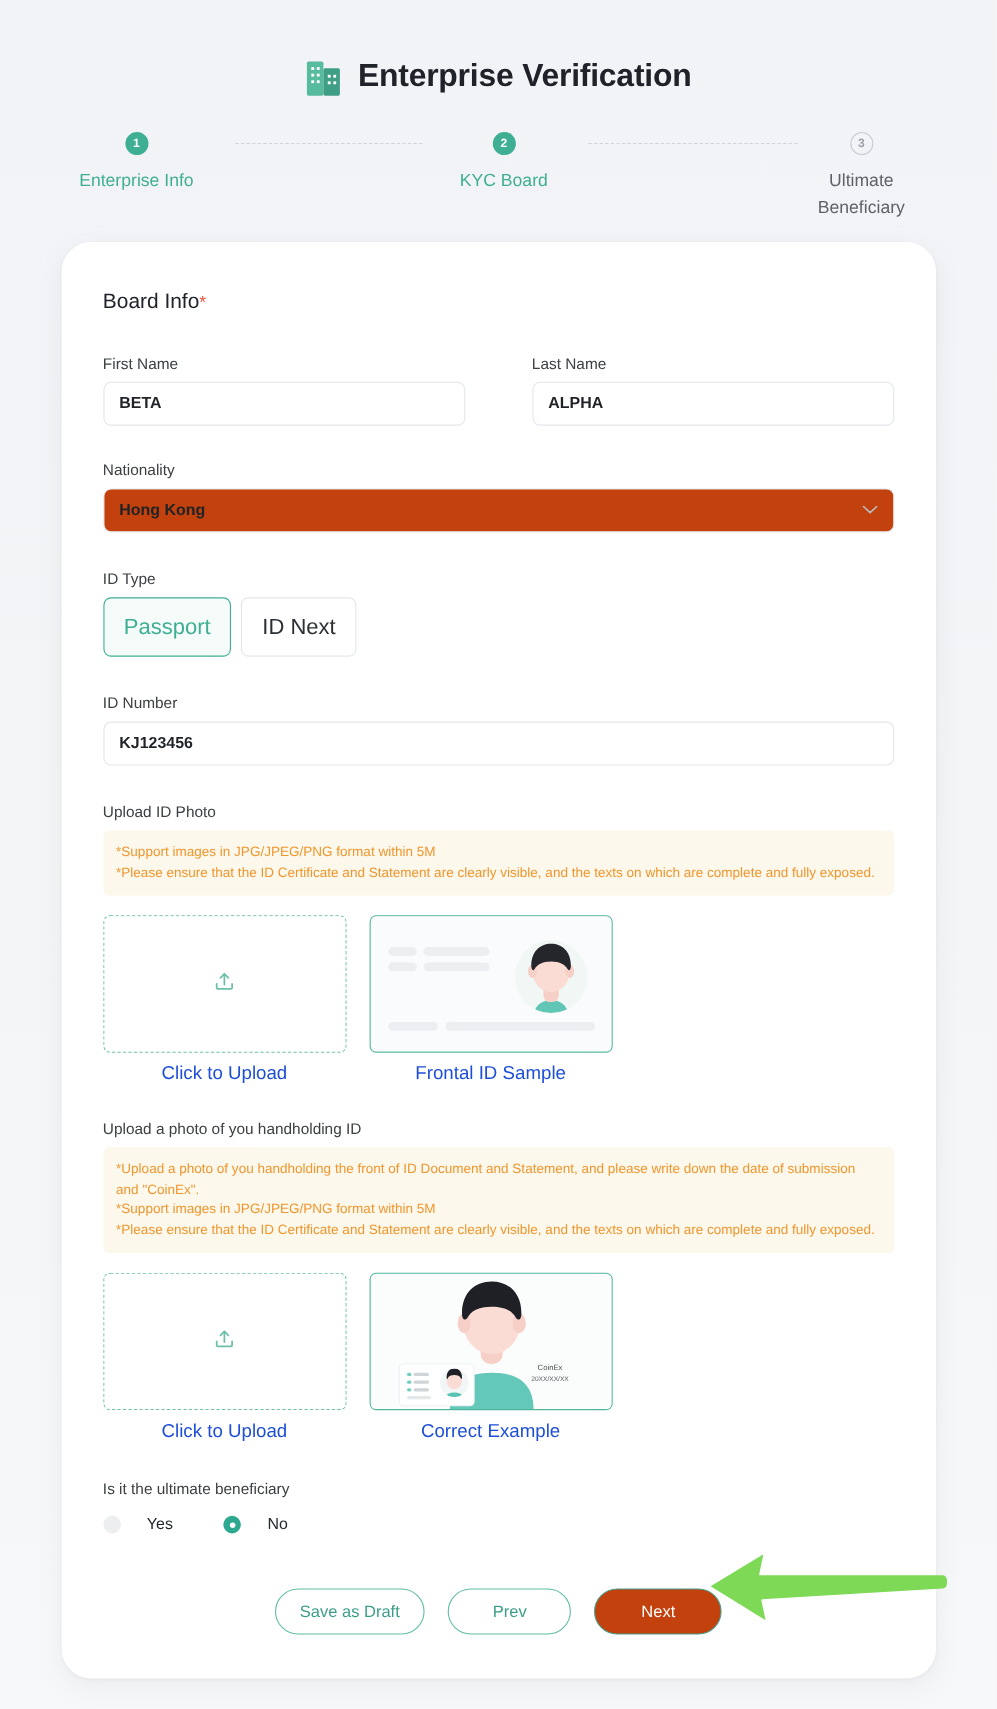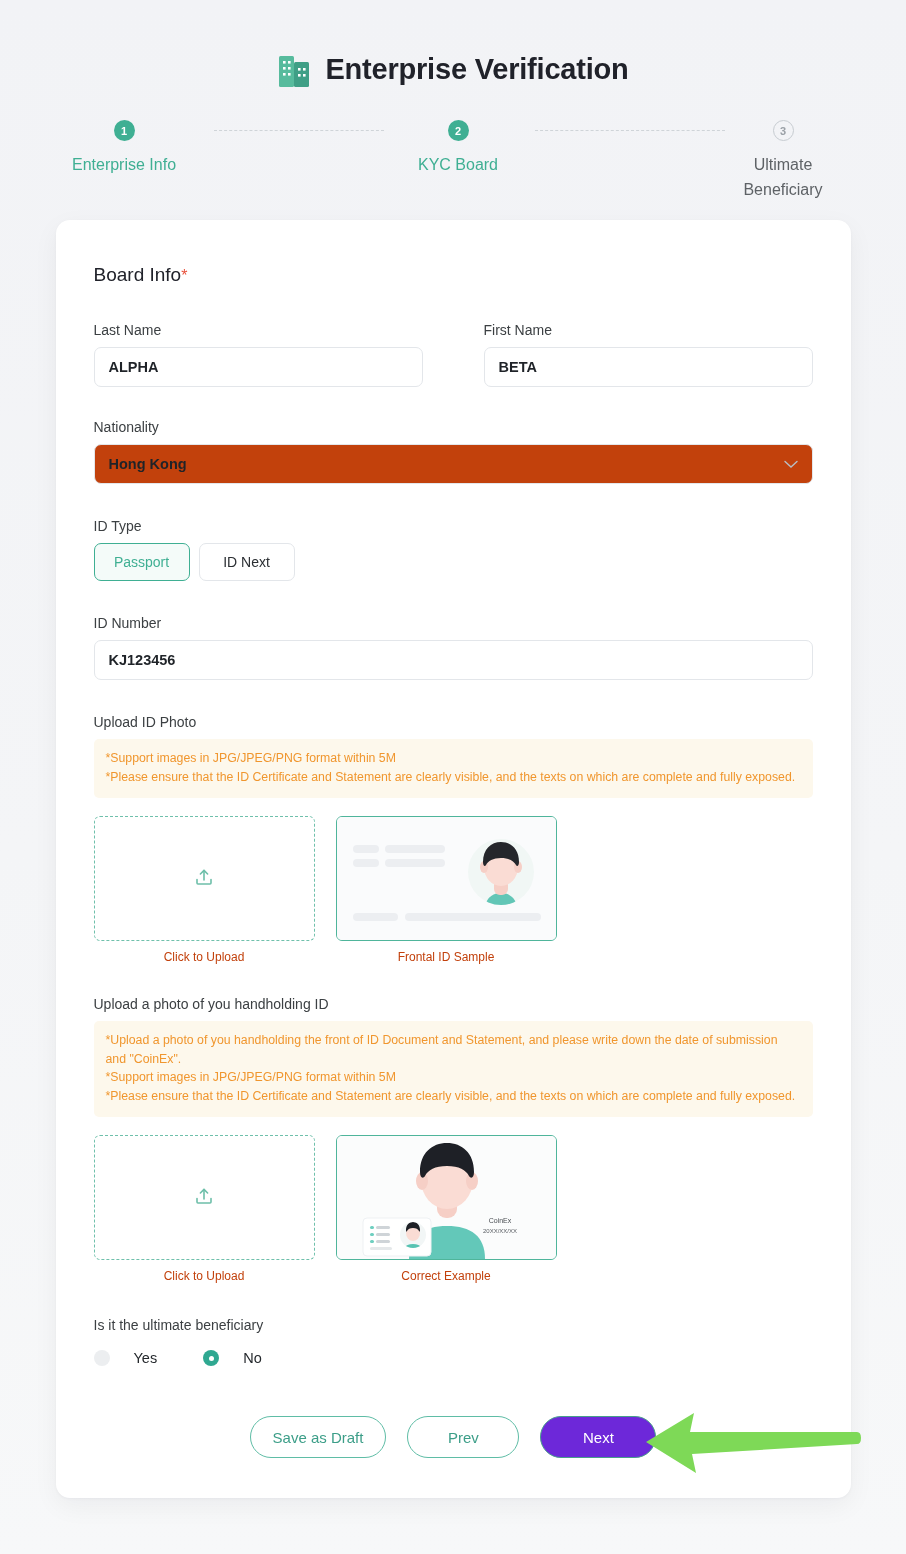"Board Info*" .card { border-radius: 14px -> 27px }
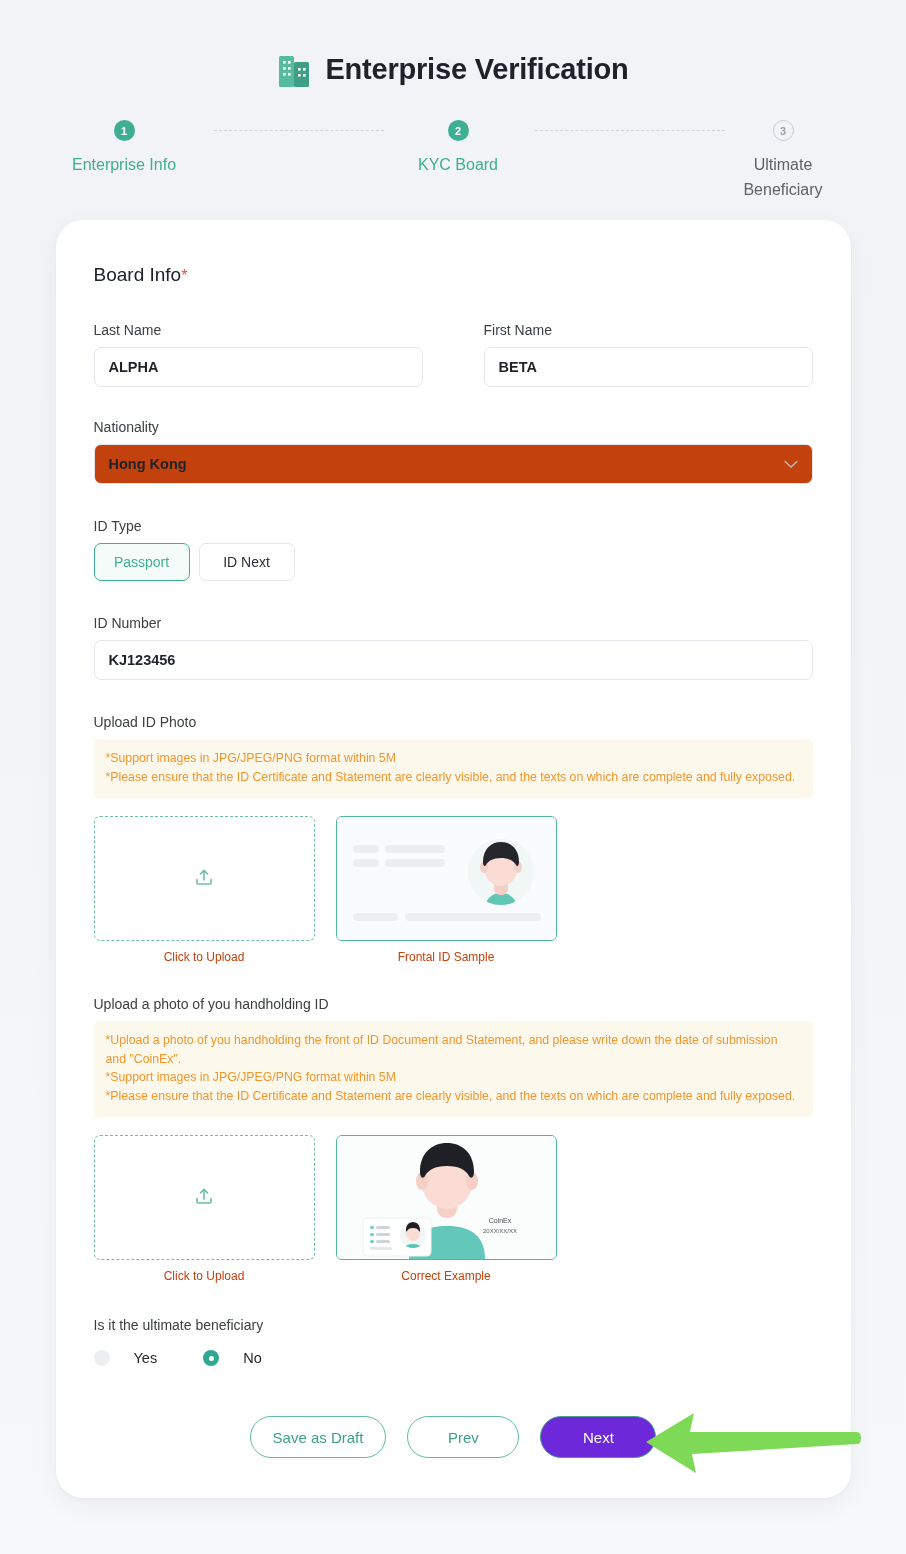"Last Name" div.col { order: before "First Name" -> after "First Name" }
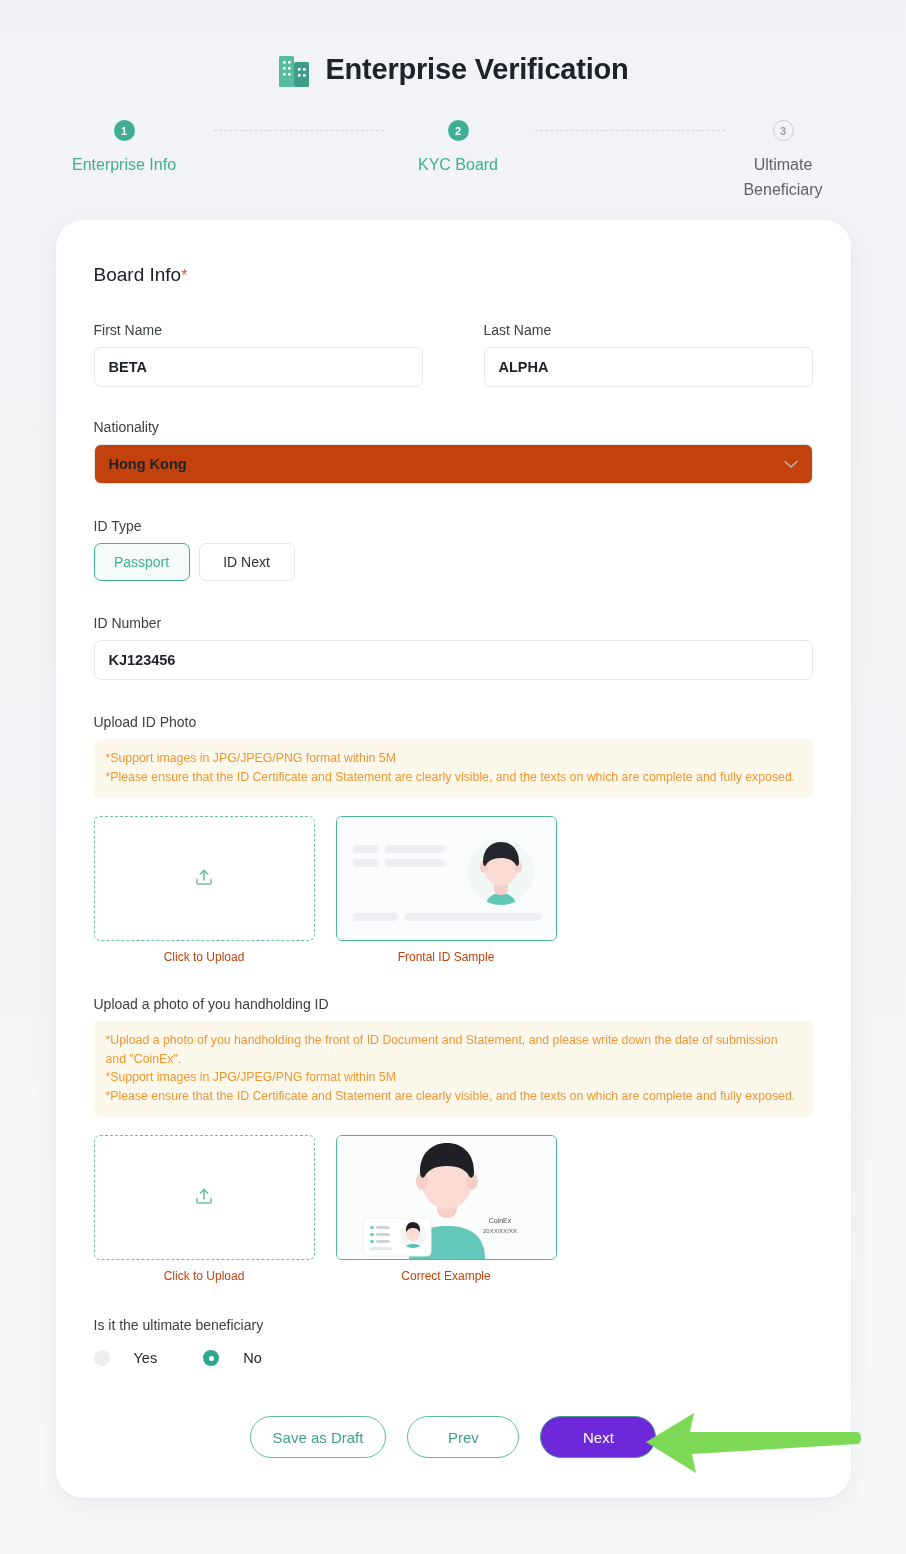"Passport" .idtype-btn { font-size: 14px -> 20px; height: 38px -> 54px }
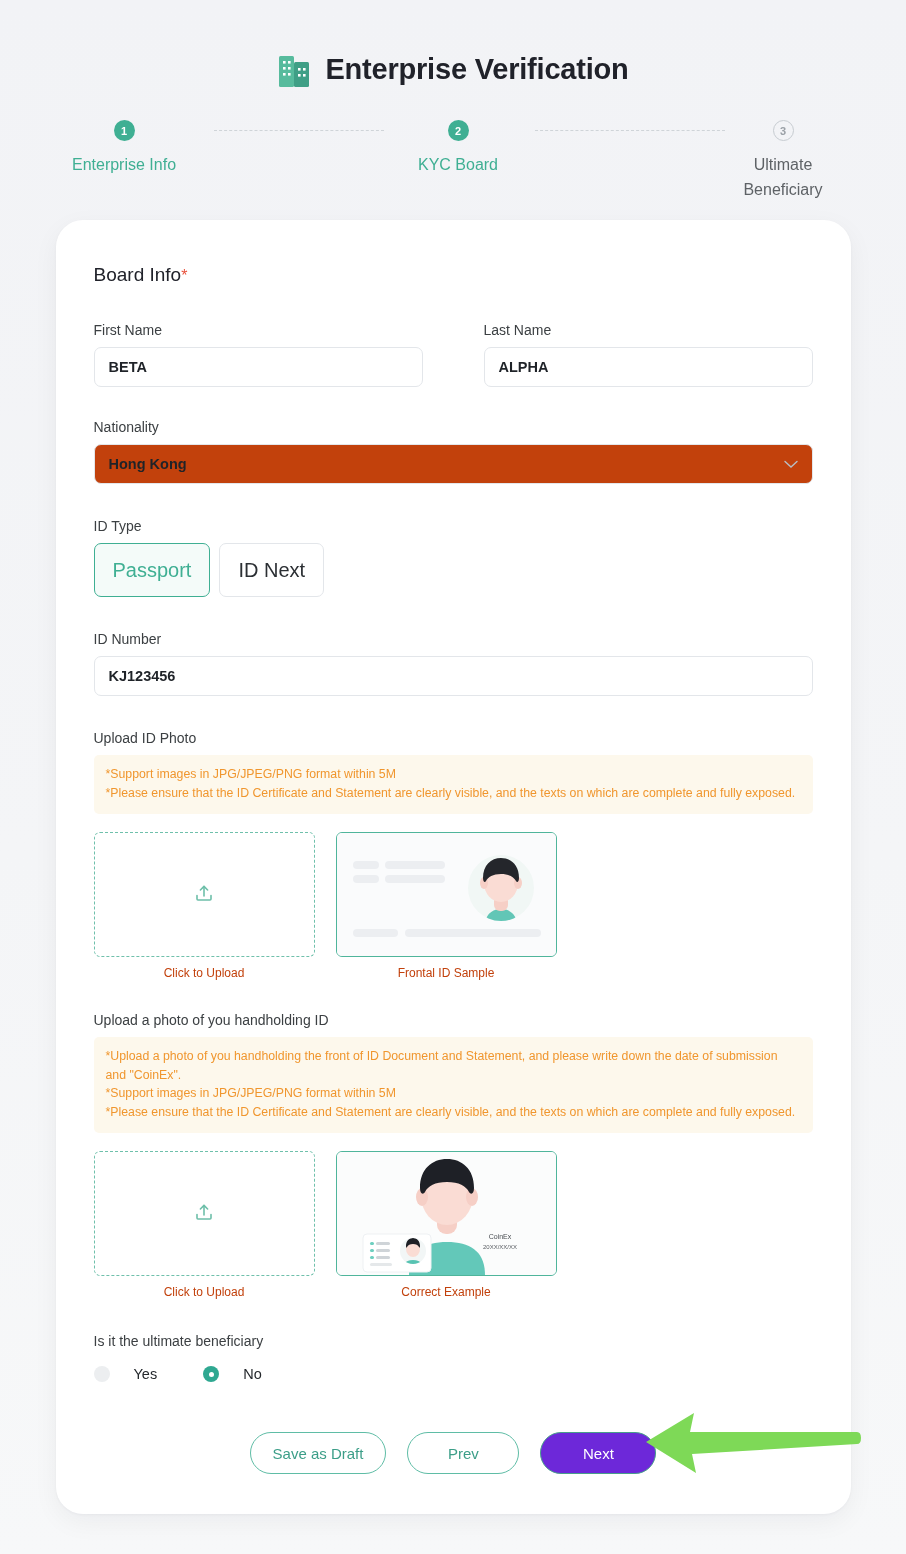"Click to Upload" .caption { color: #c2410c -> #1d4ed8; font-size: 12px -> 17px }
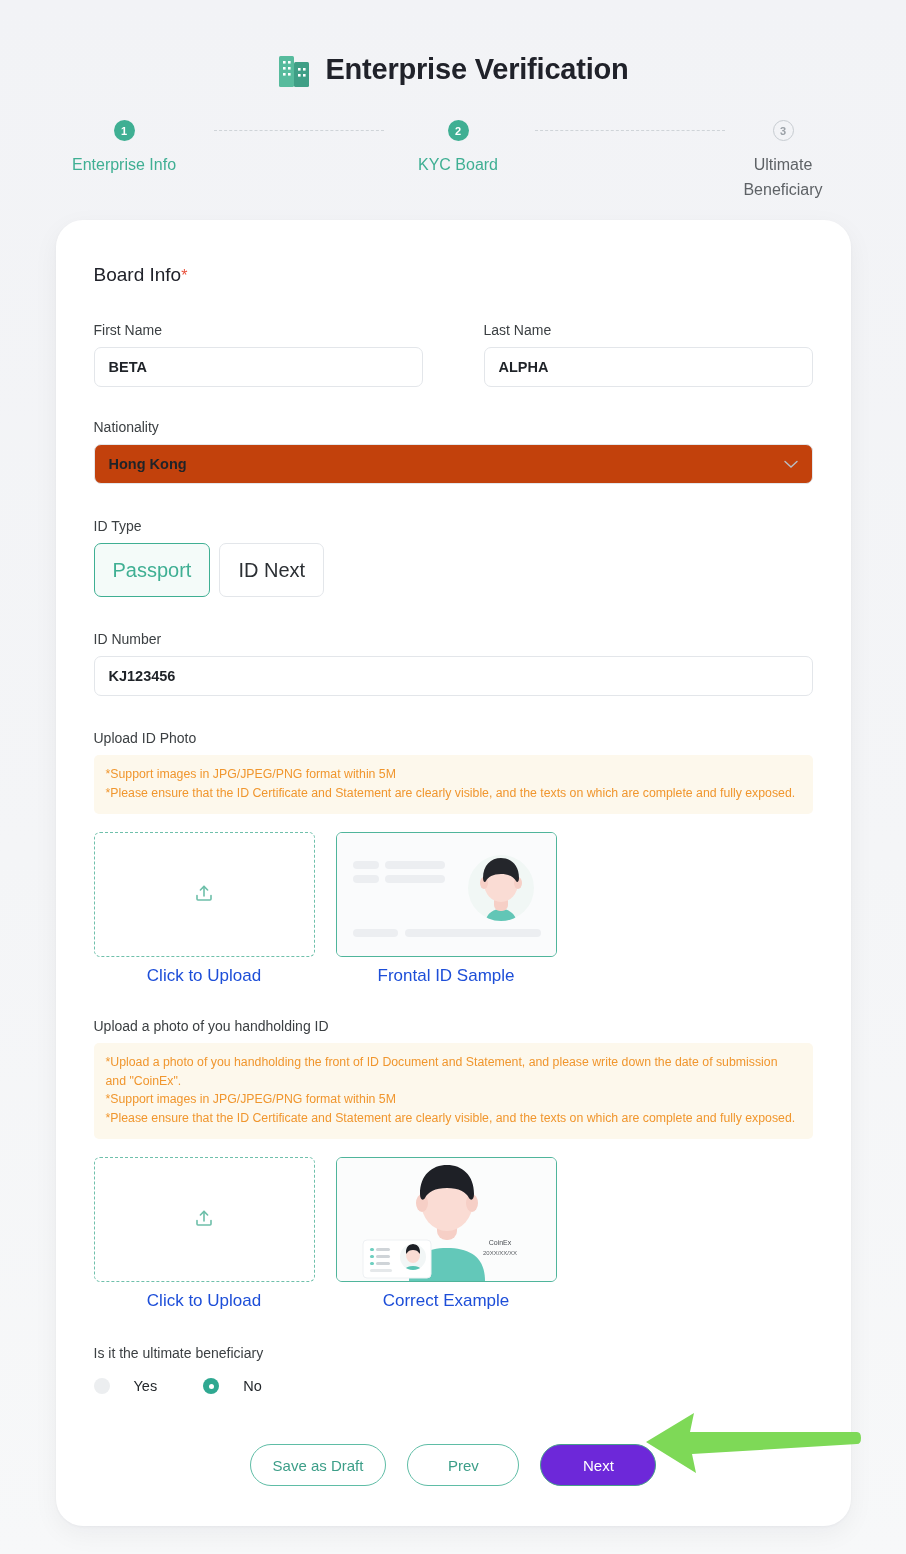"Next" .btn-primary { background: #6d28d9 -> #c2410c }
